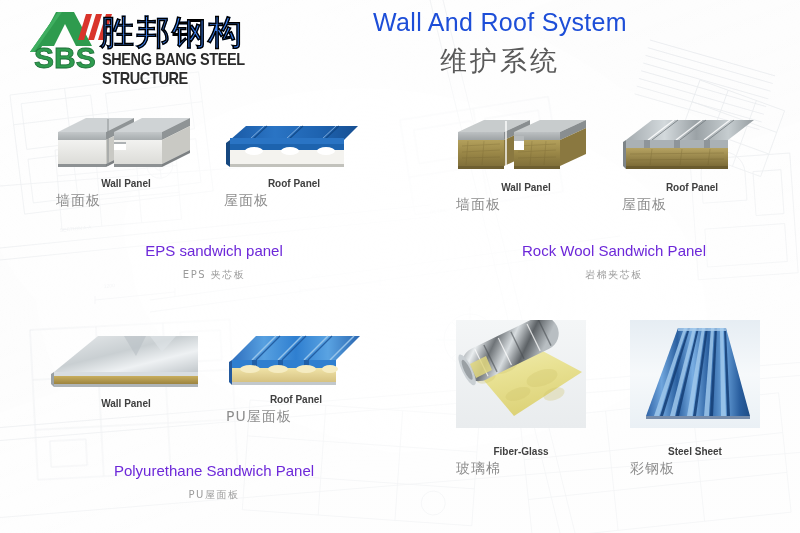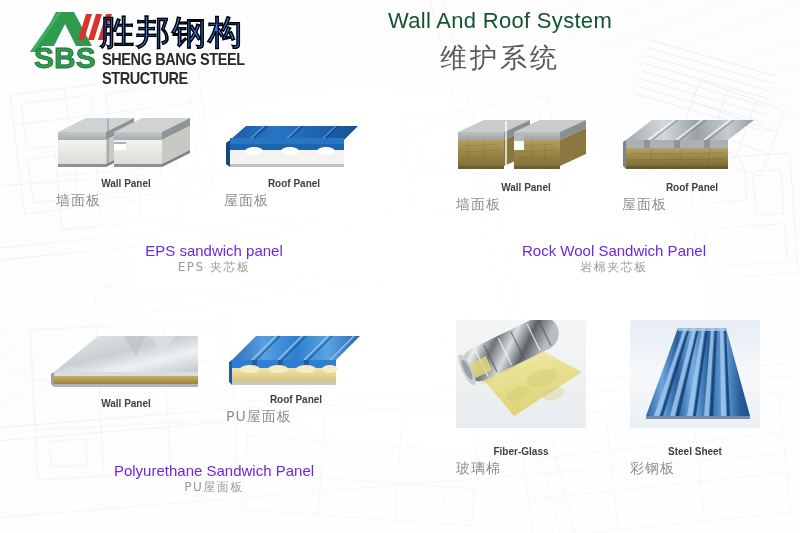"Wall And Roof System" .title-en { color: #14532d -> #1d4ed8; font-size: 22px -> 25px }
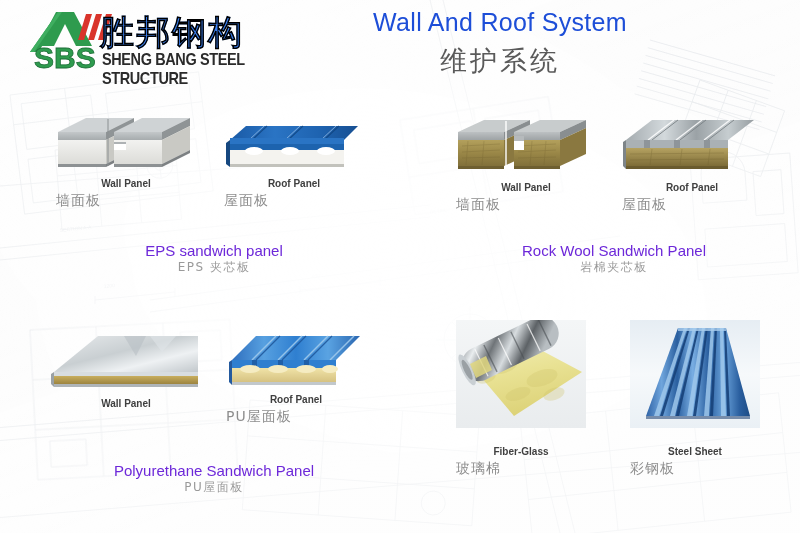"EPS 夹芯板" .cap-cn { font-size: 12px -> 10px; margin-top: 0 -> 9px }
